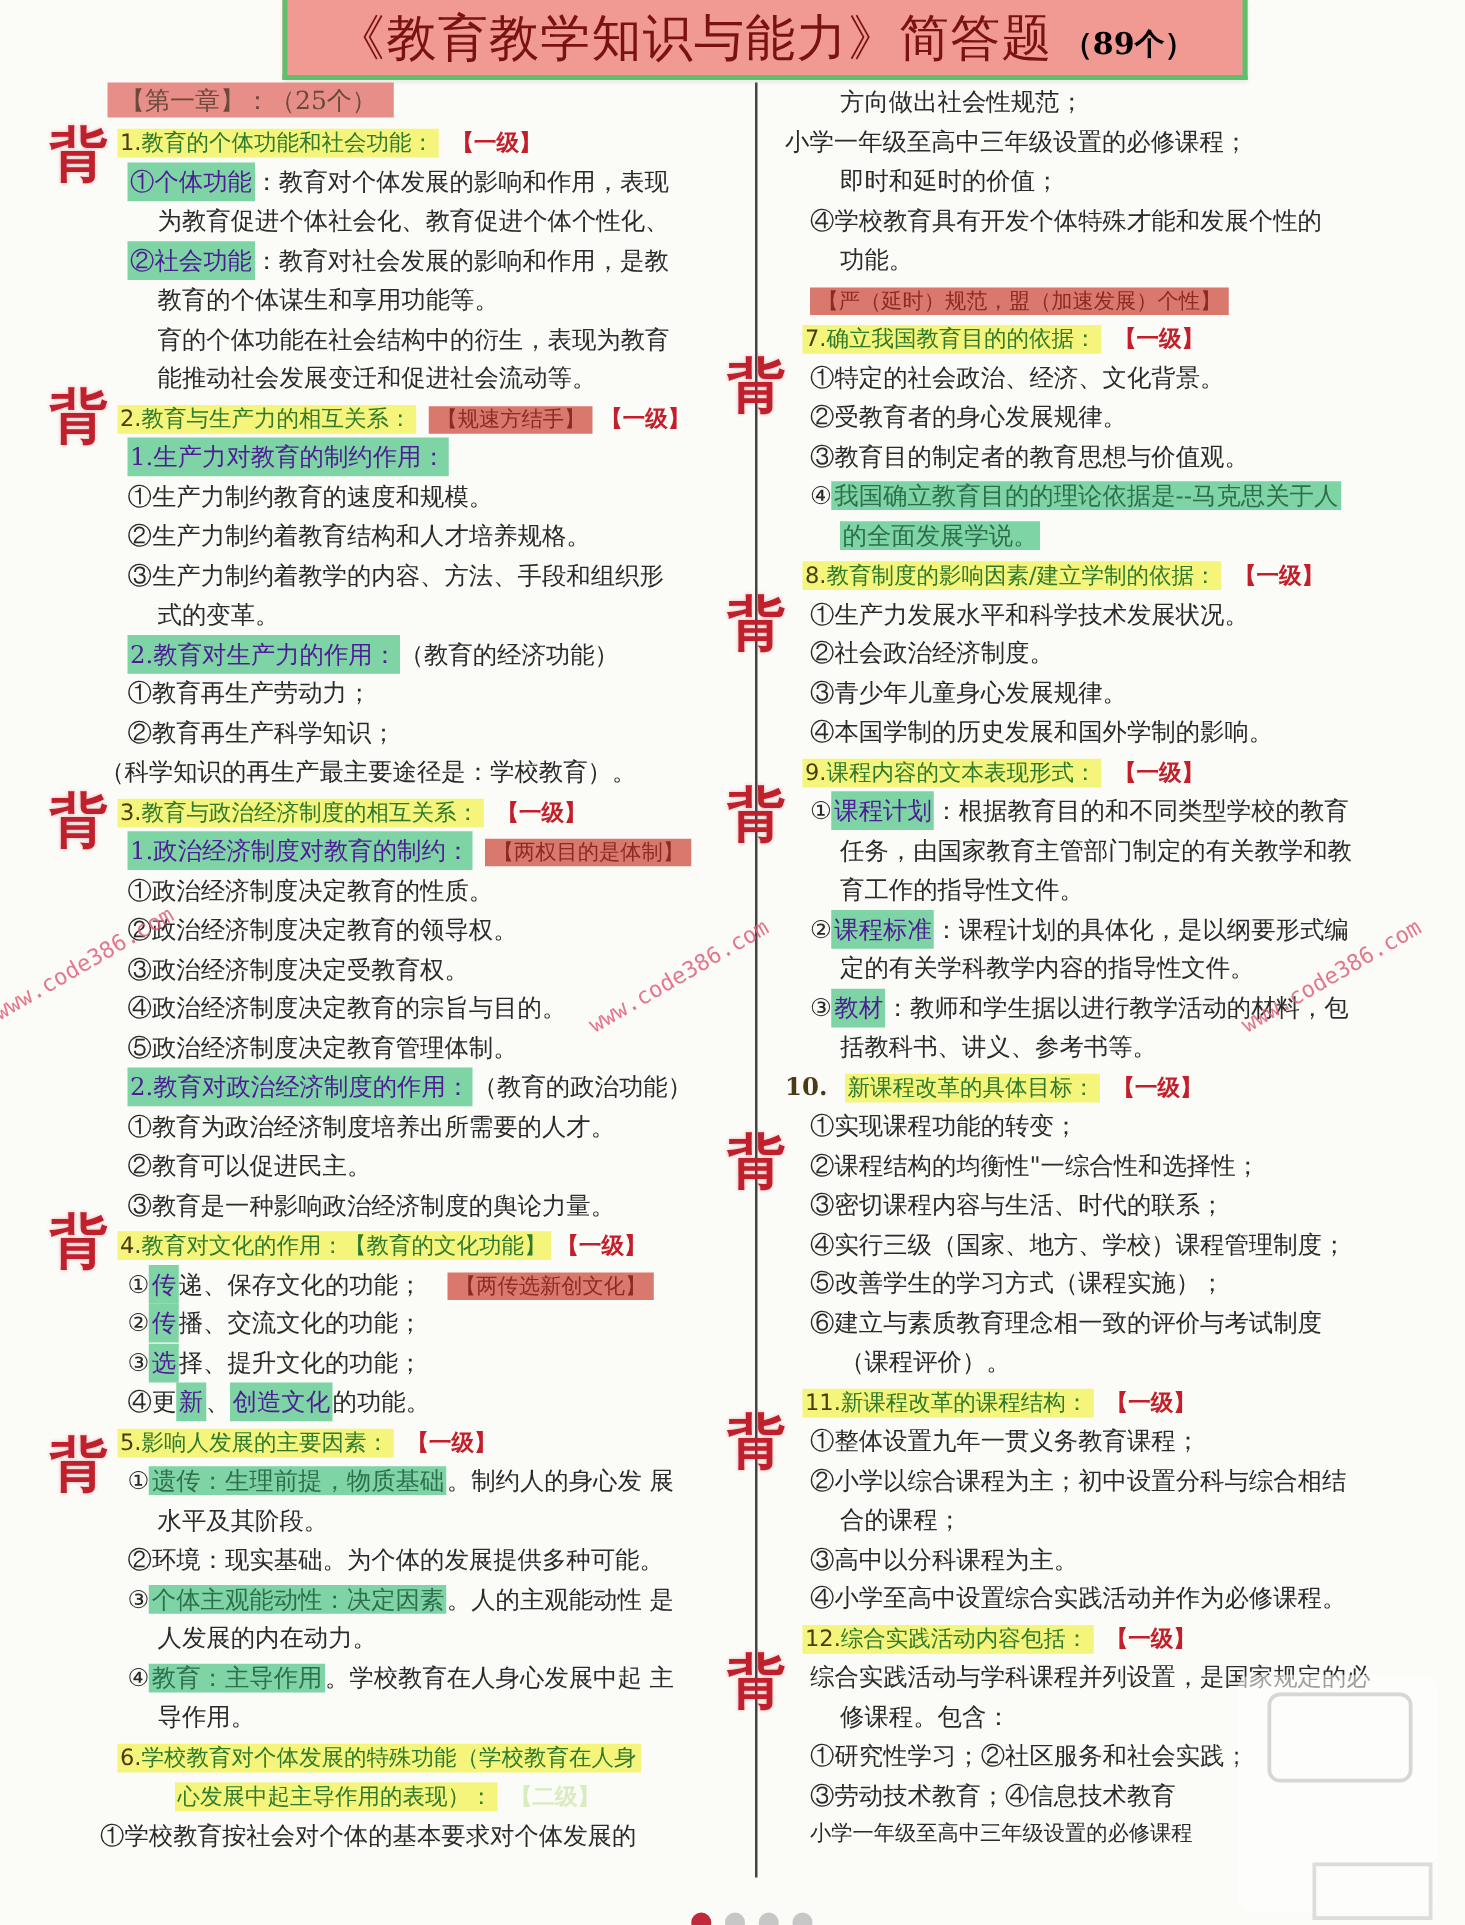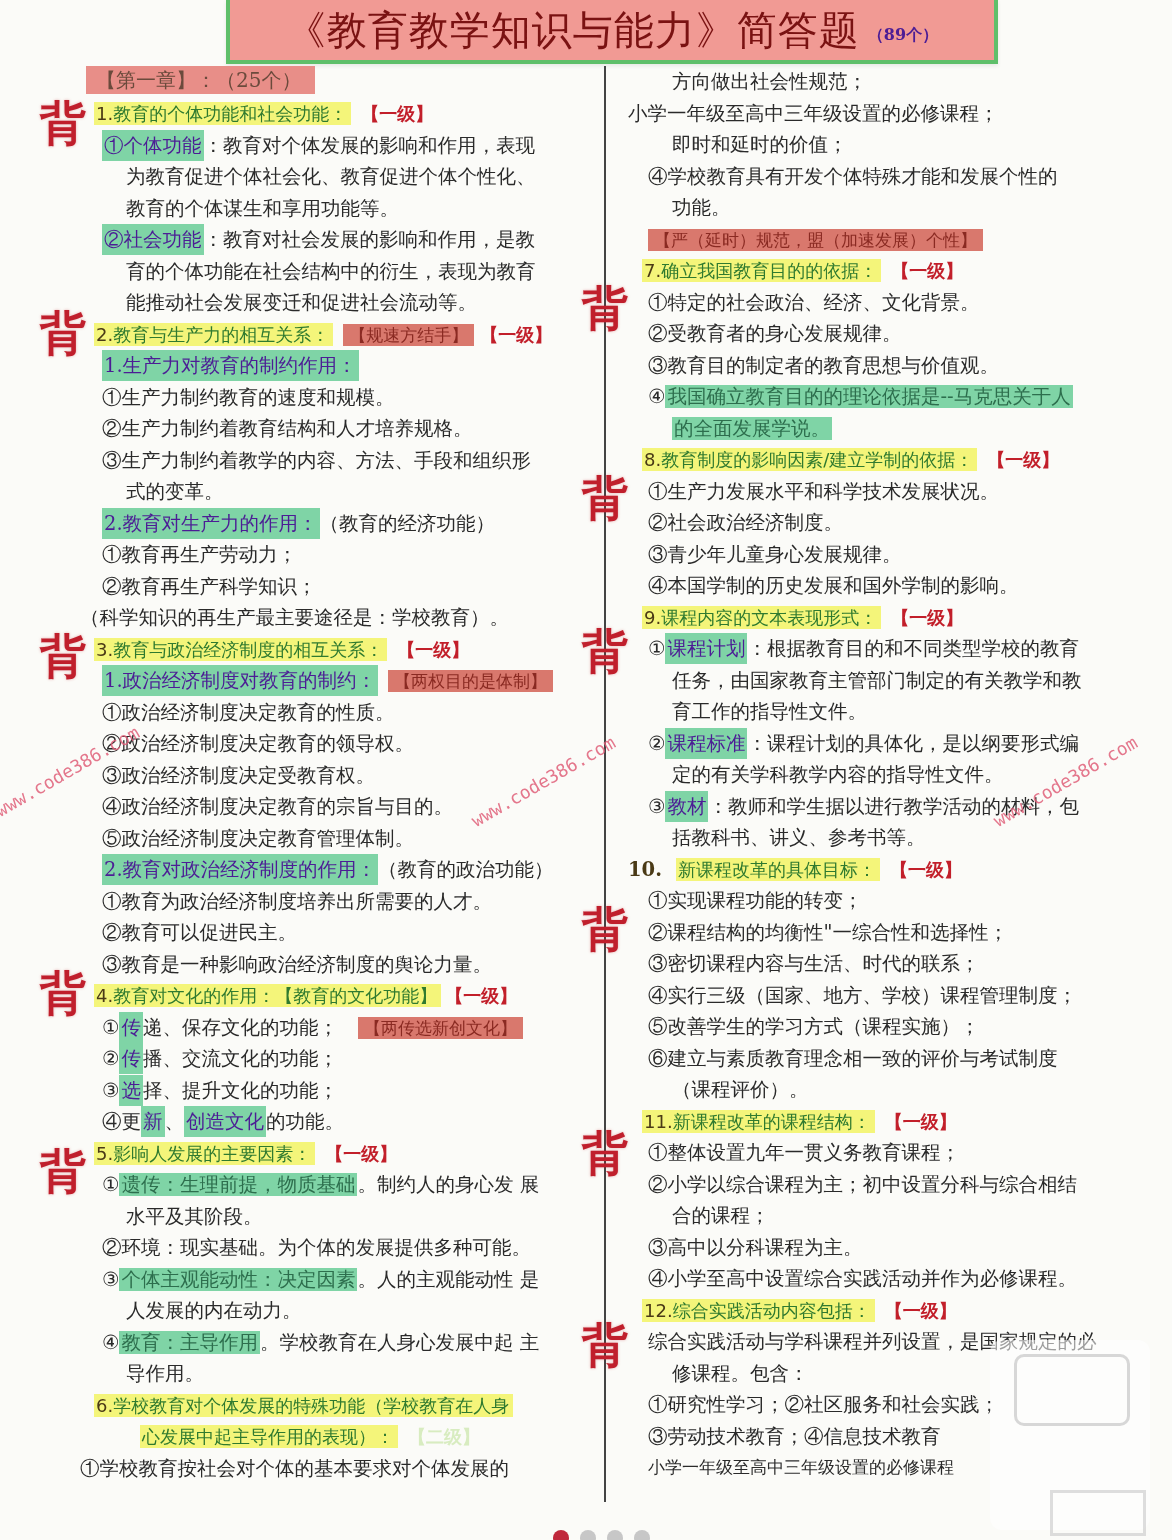"（89个）" .title-count { color: #4c1d95 -> #000000; font-size: 16px -> 24px }
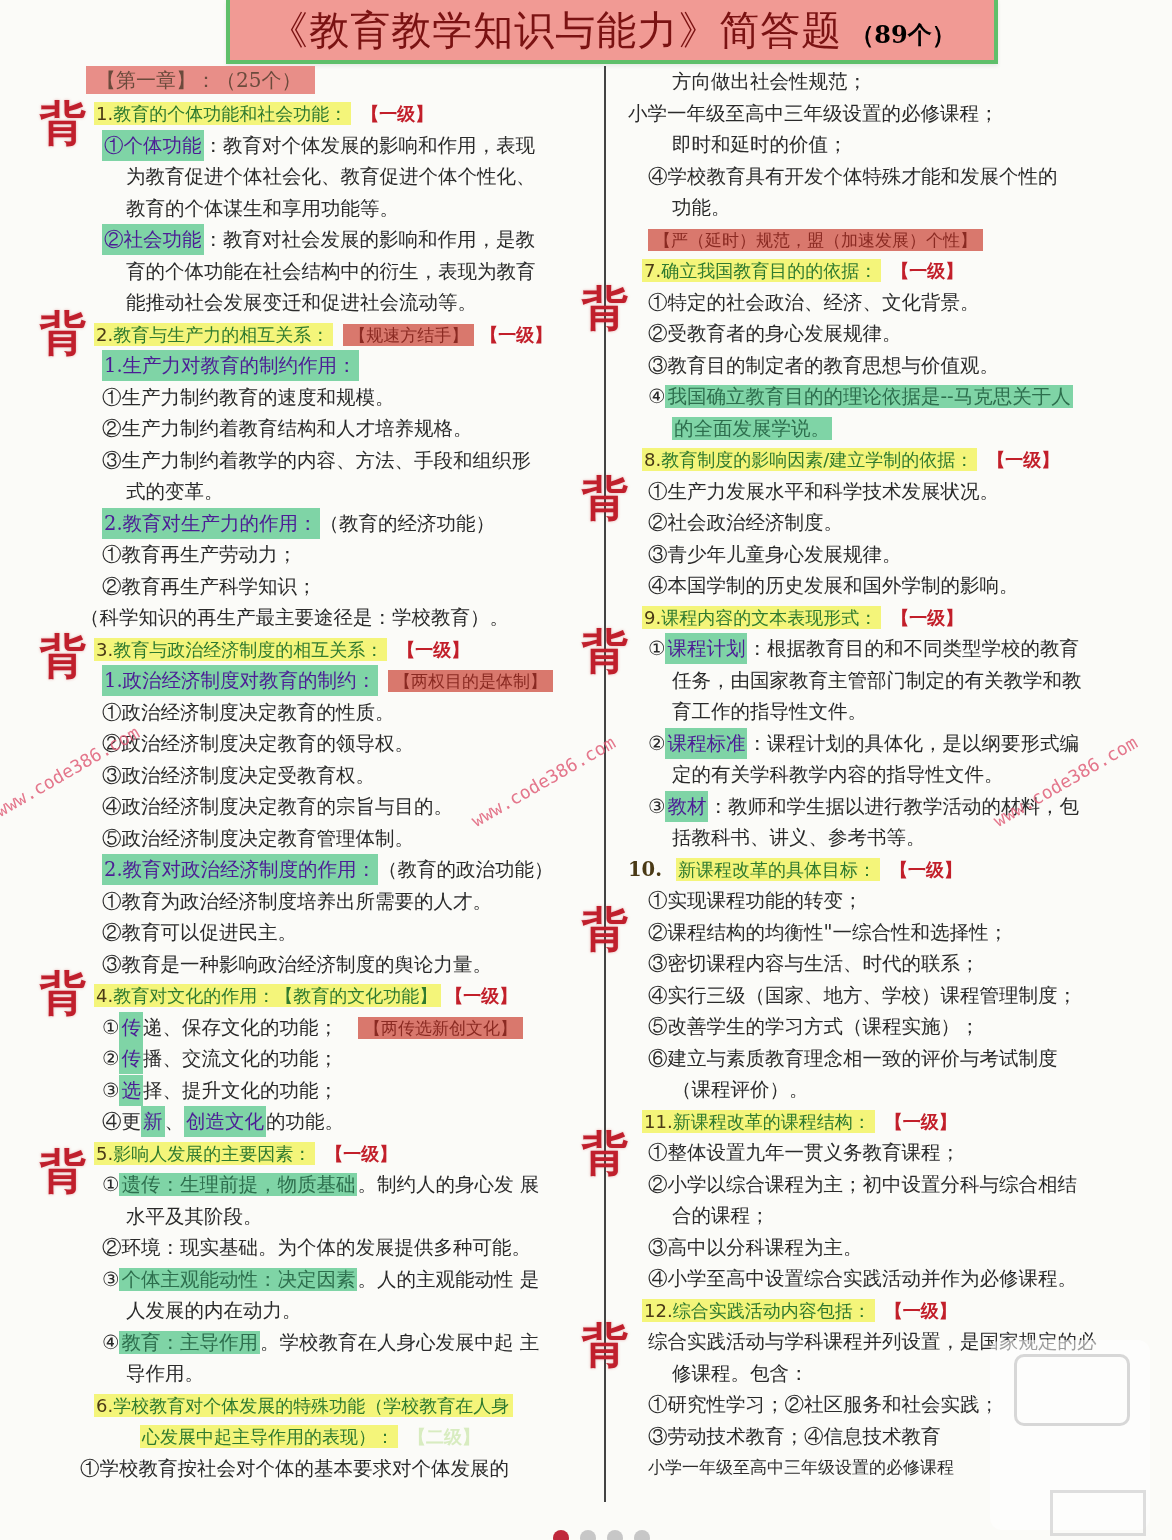"教育的个体谋生和享用功能等。" div.line { order: before "②社会功能：教育对社会发展的影响和作用，是教" -> after "②社会功能：教育对社会发展的影响和作用，是教" }
